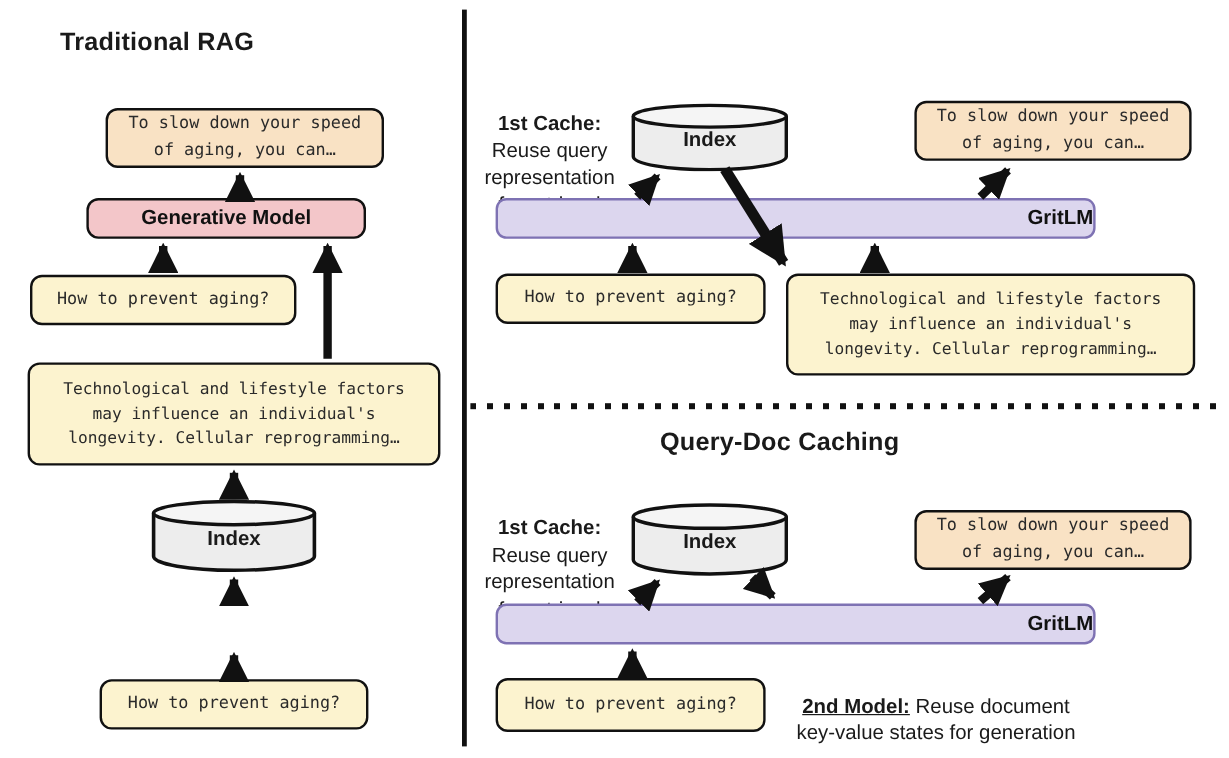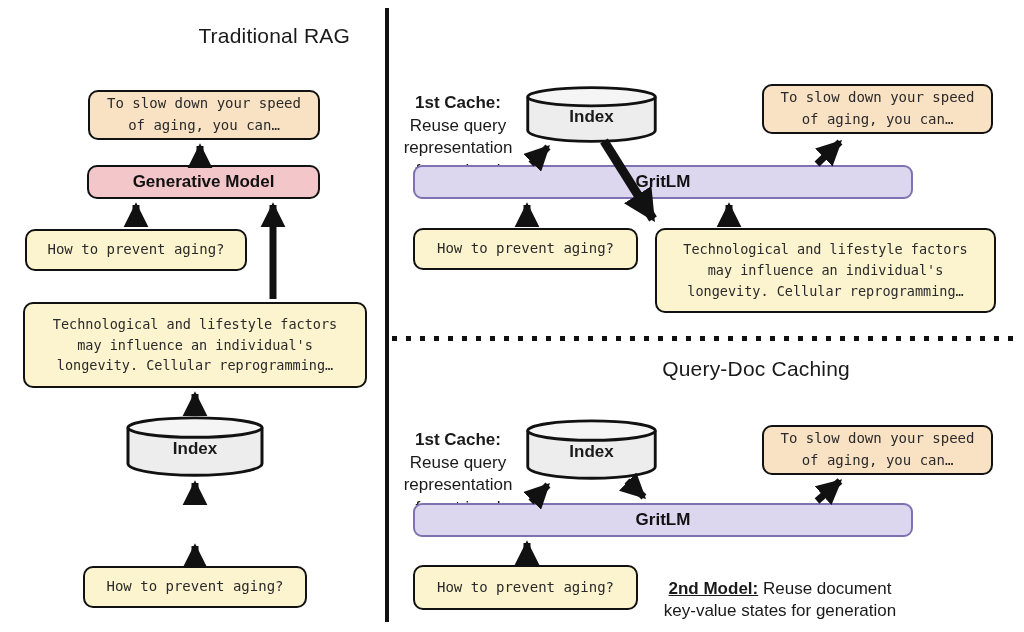"Traditional RAG" .section-title { font-weight: normal -> bold; text-align: right -> left }
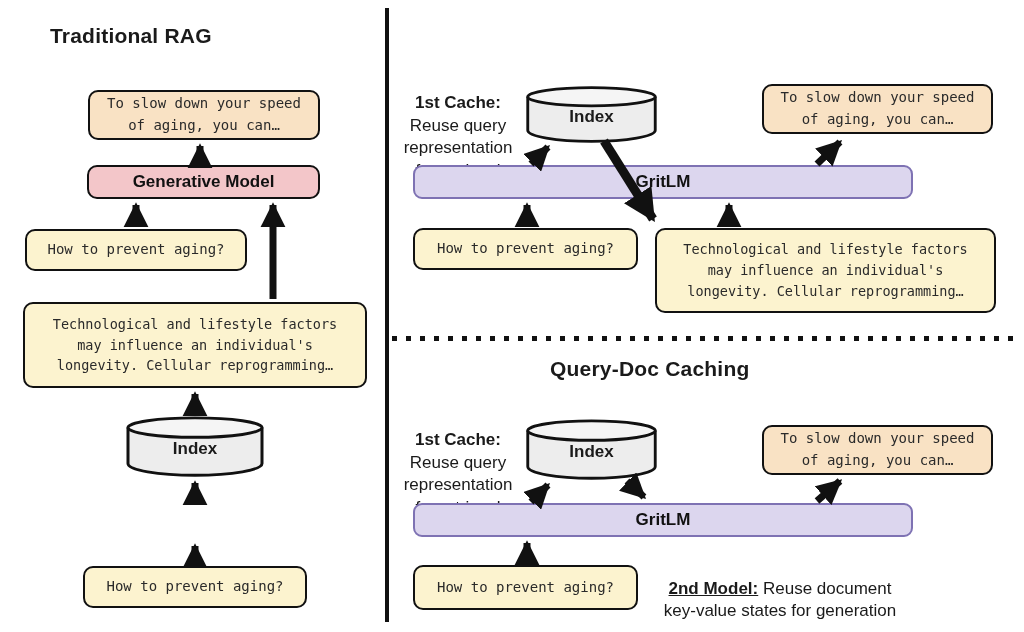"Generative Model" div.abs { left: 87px -> 72px }
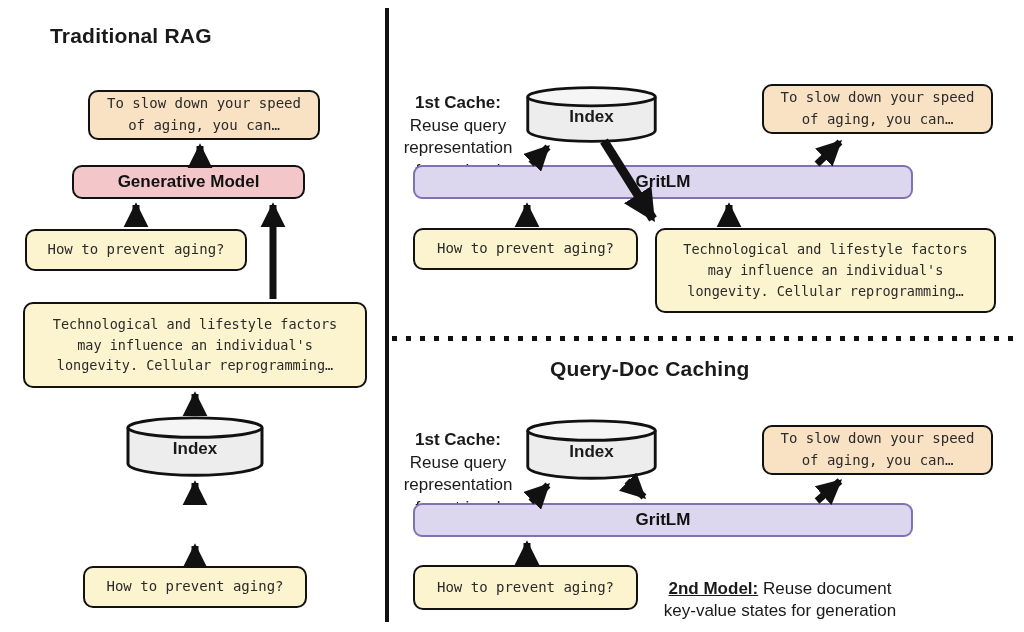"GritLM" .bar-purple { justify-content: center -> flex-end }
